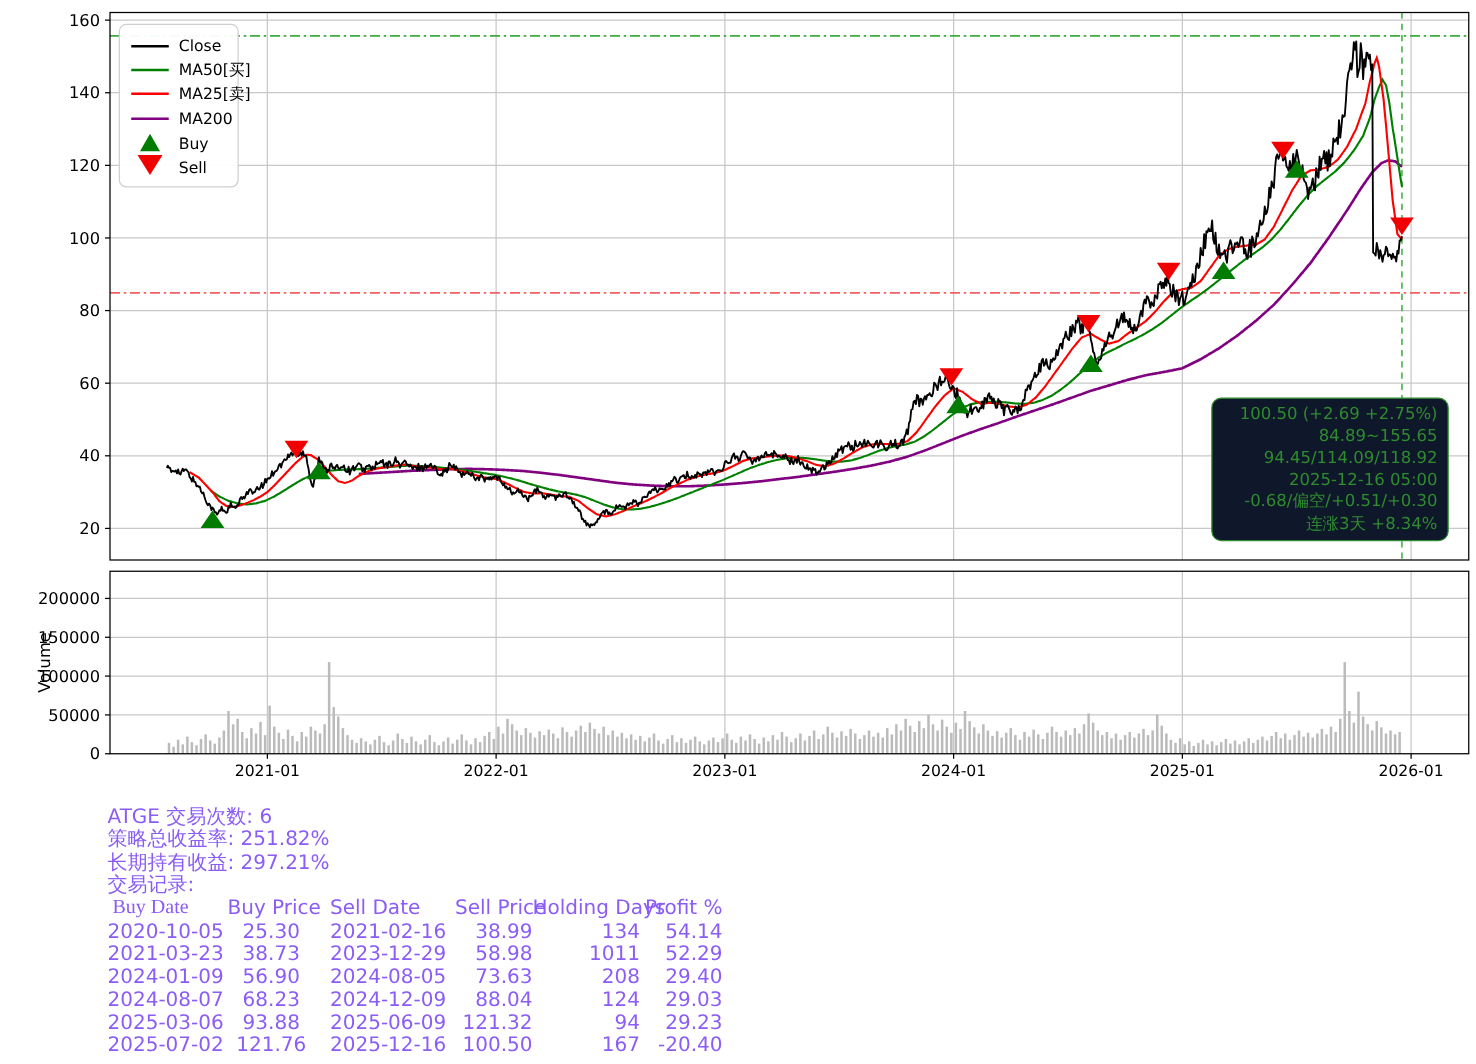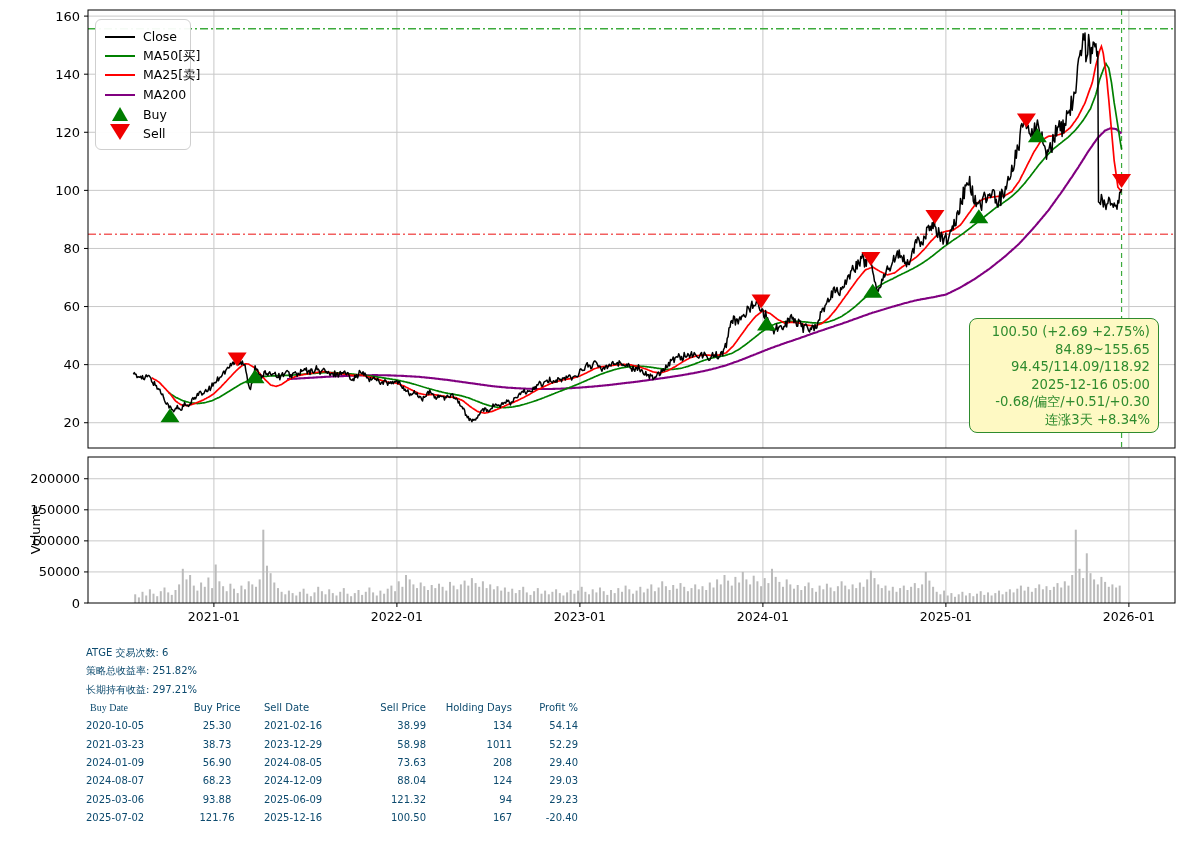"100.50 (+2.69 +2.75%)" .annot { background: #fef9c3 -> #0f172a }
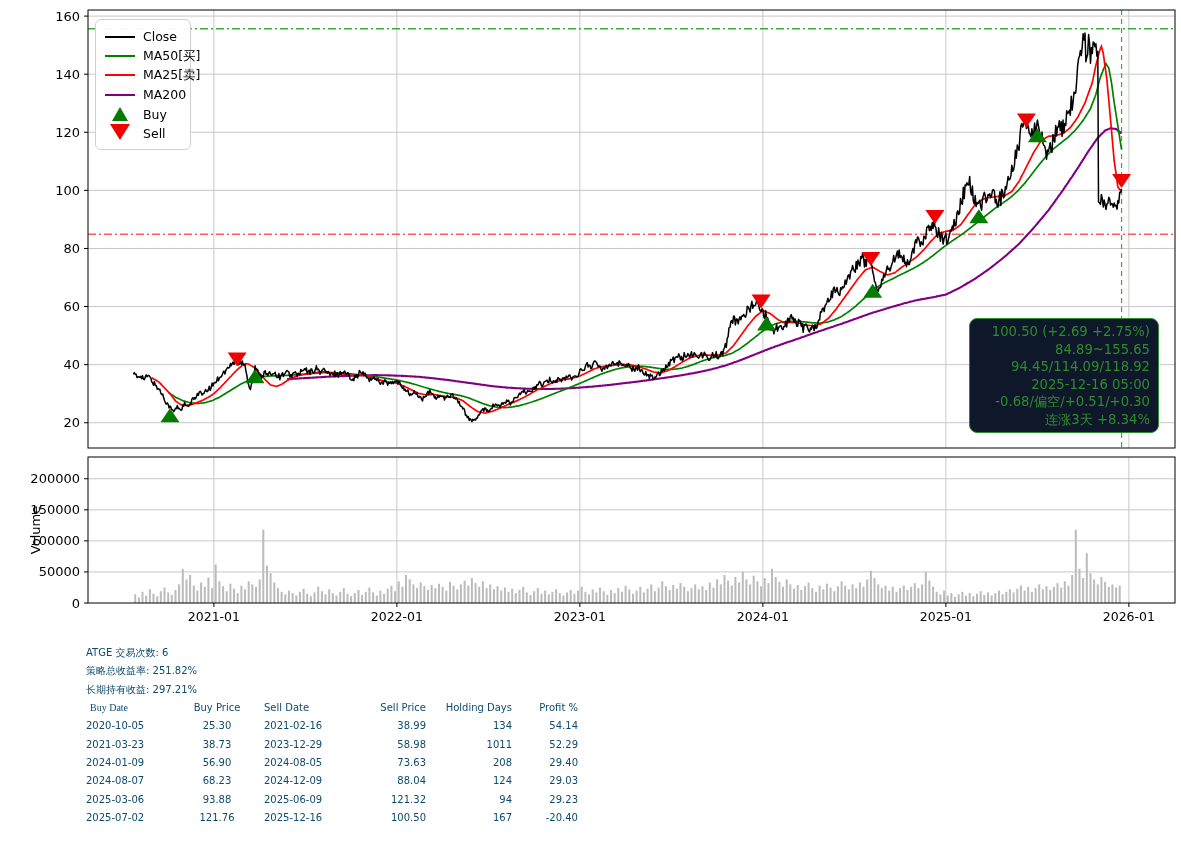"ATGE 交易次数: 6" .report { color: #0c4a6e -> #8b5cf6; font-size: 10px -> 16px }
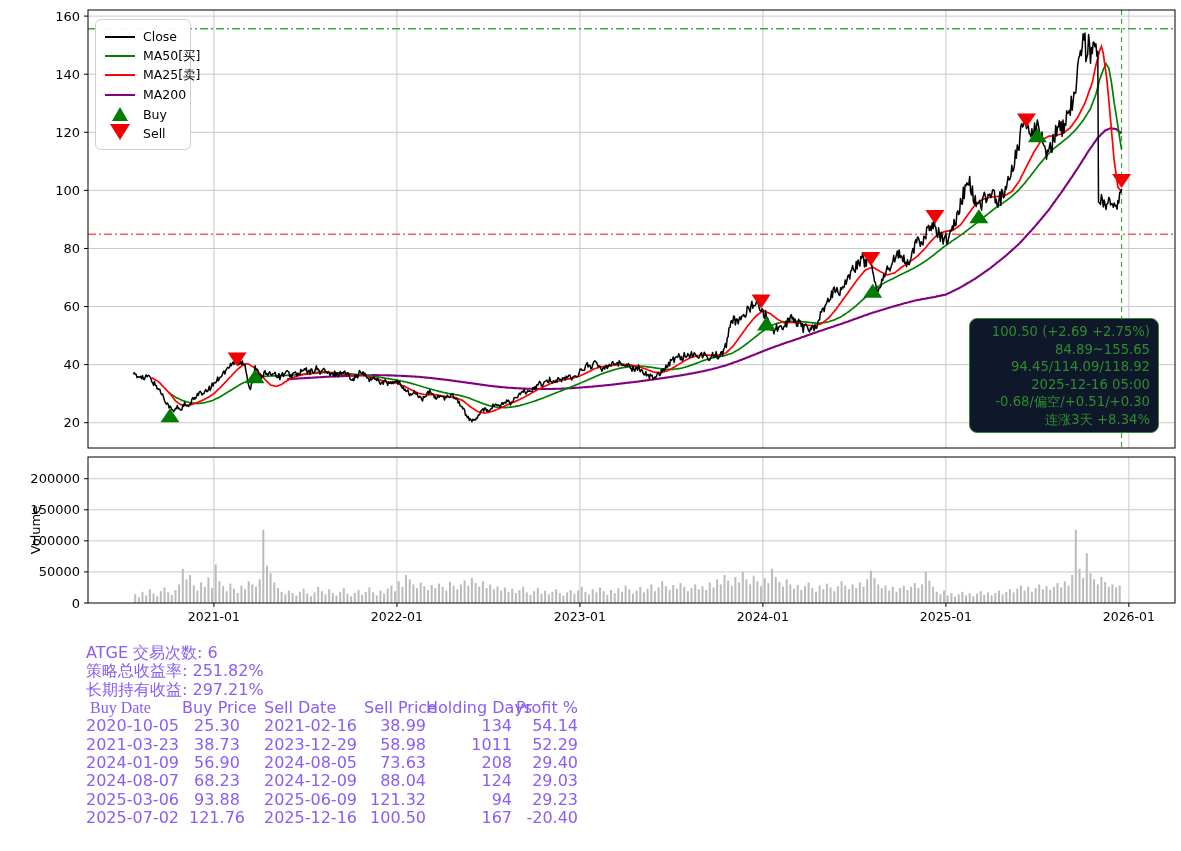"交易记录:" div { html: none -> <div>交易记录:</div> }
